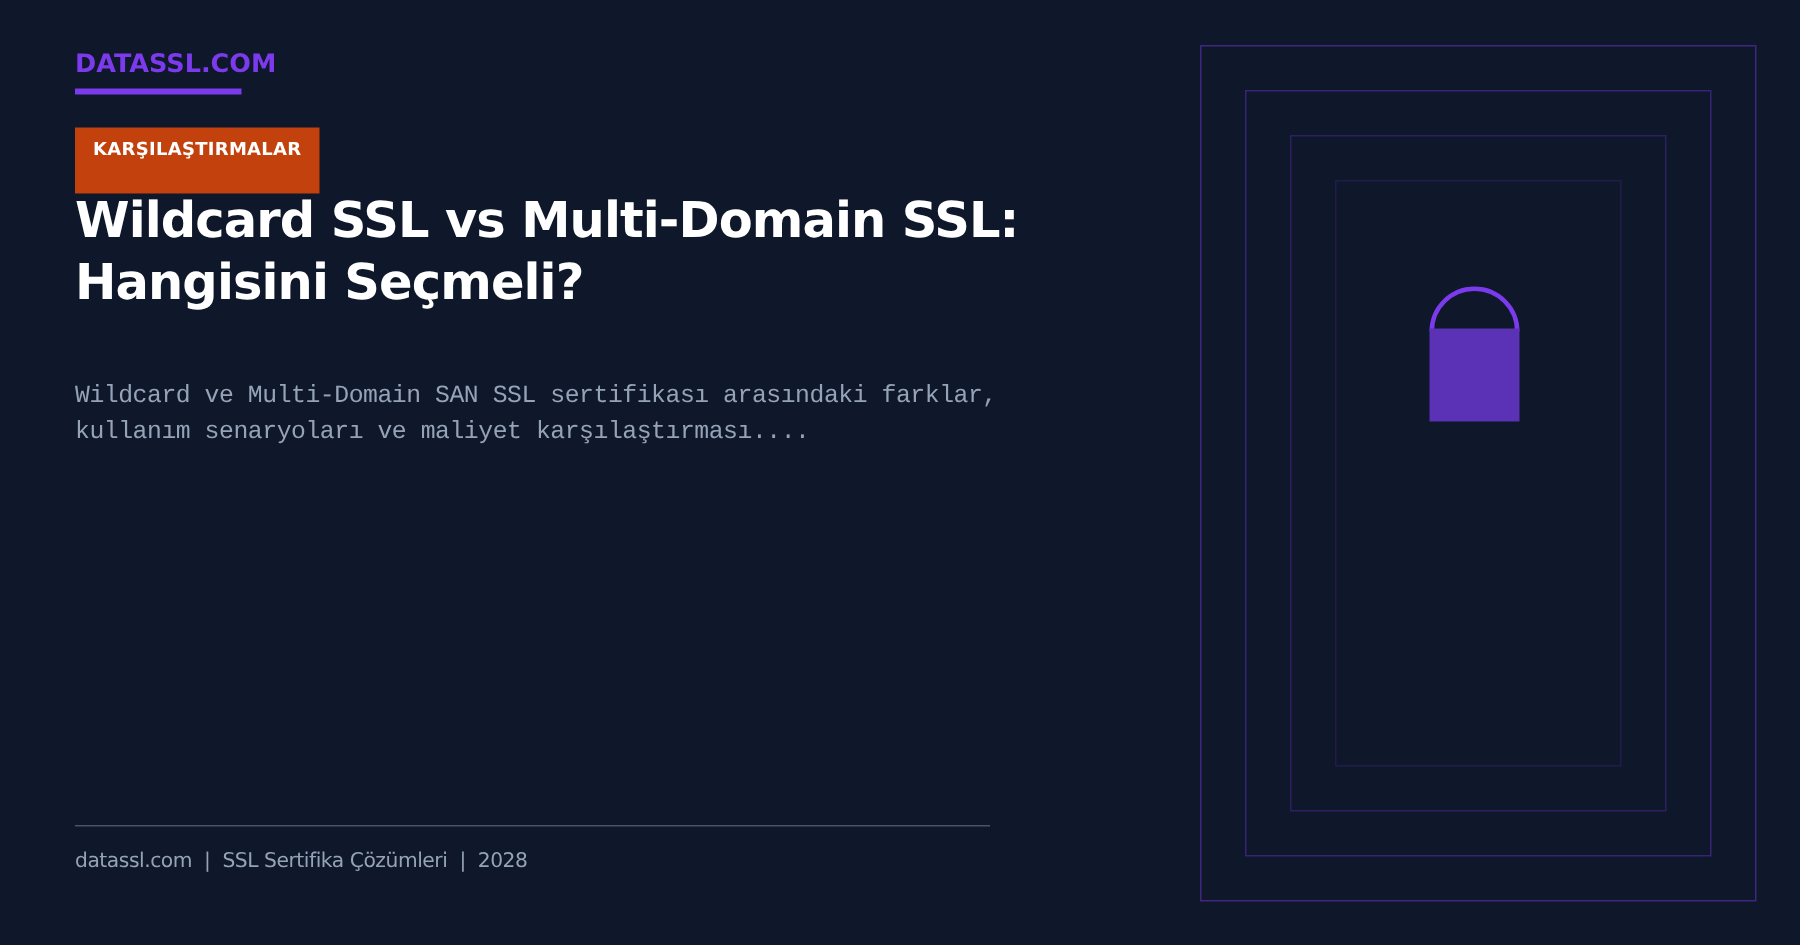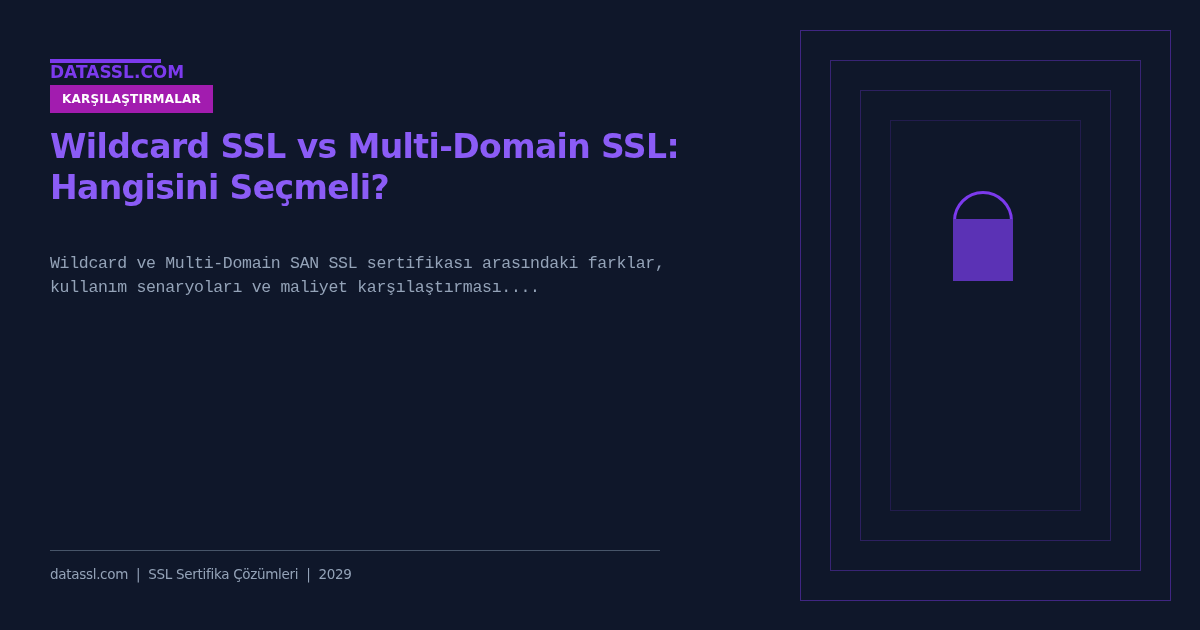"DATASSL.COM" .brand { margin-top: 29px -> none }
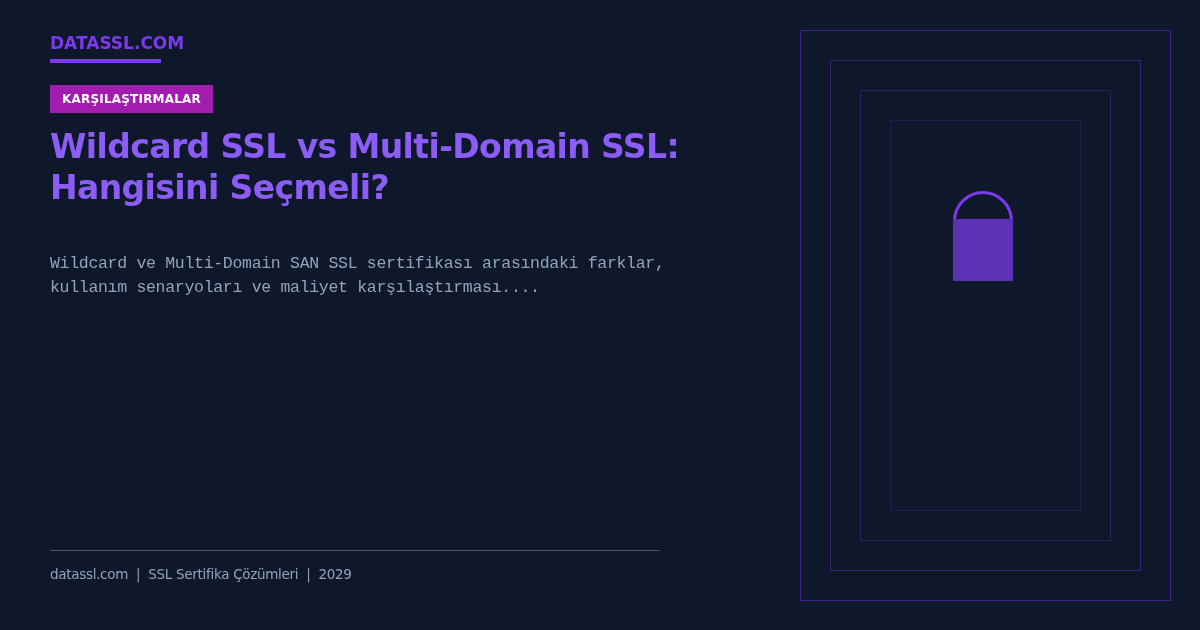"KARŞILAŞTIRMALAR" .badge { background: #a21caf -> #c2410c; height: 28px -> 44px }
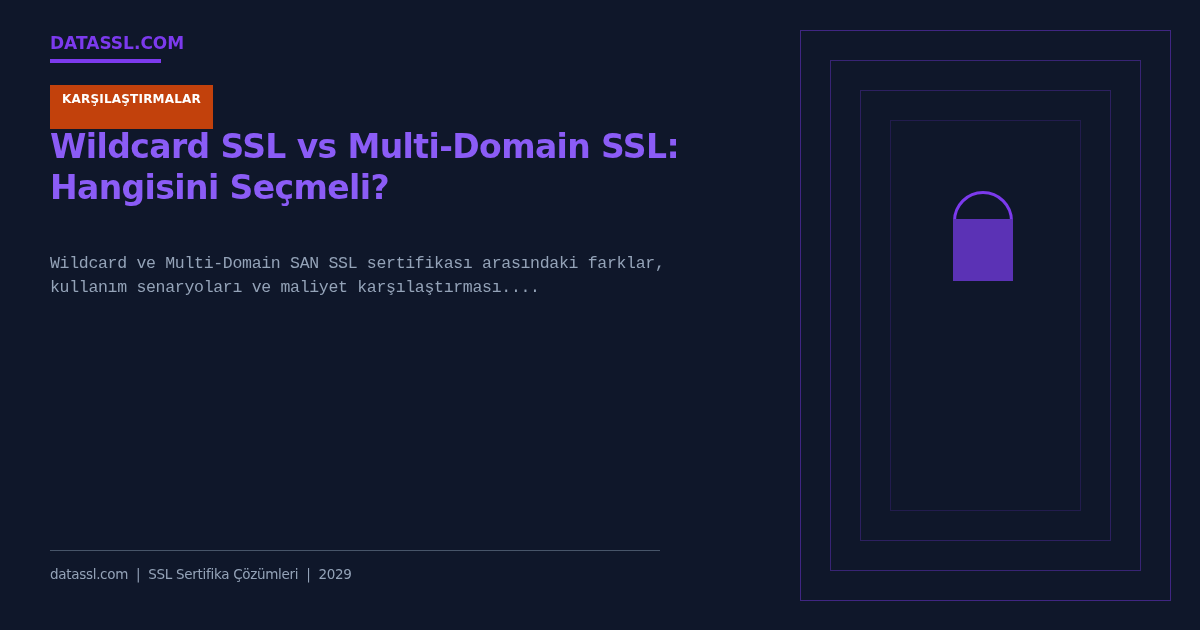"Wildcard SSL vs Multi-Domain SSL:" .title { color: #8b5cf6 -> #ffffff }
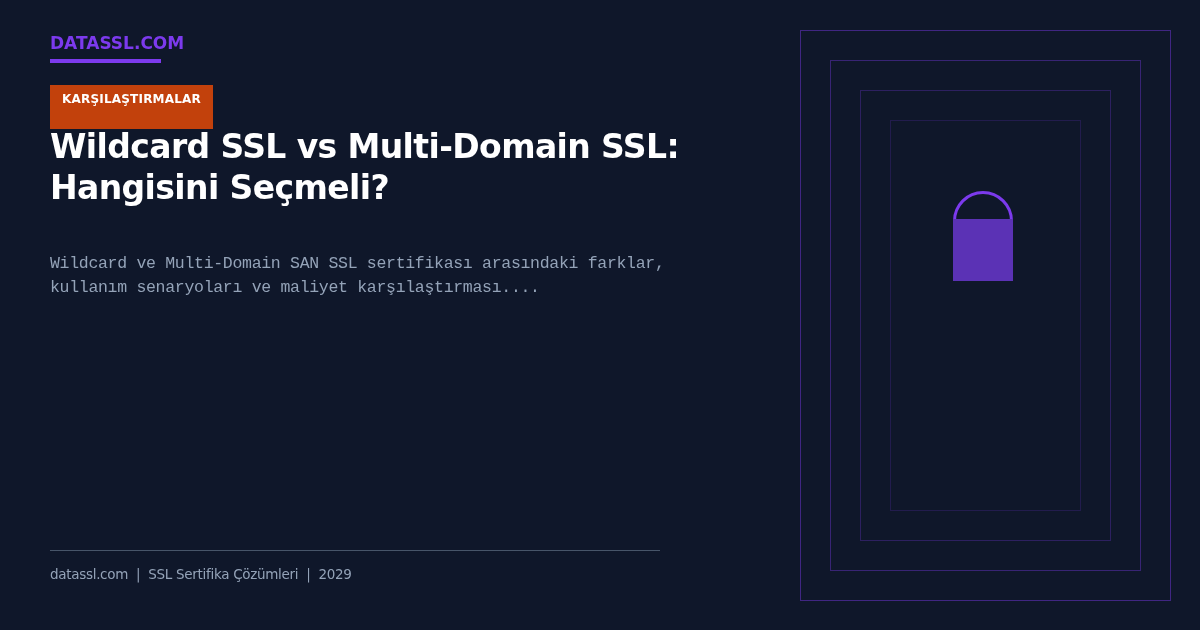"datassl.com | SSL Sertifika Çözümleri" div.footer { text: 2029 -> 2028 }
